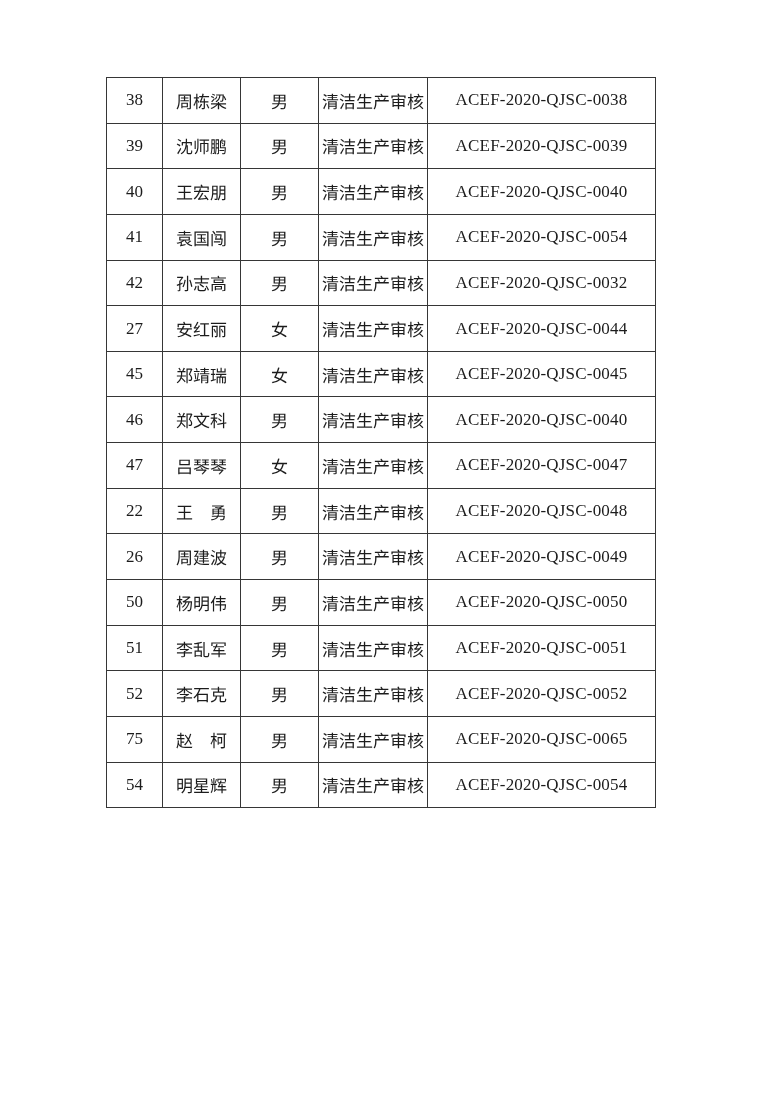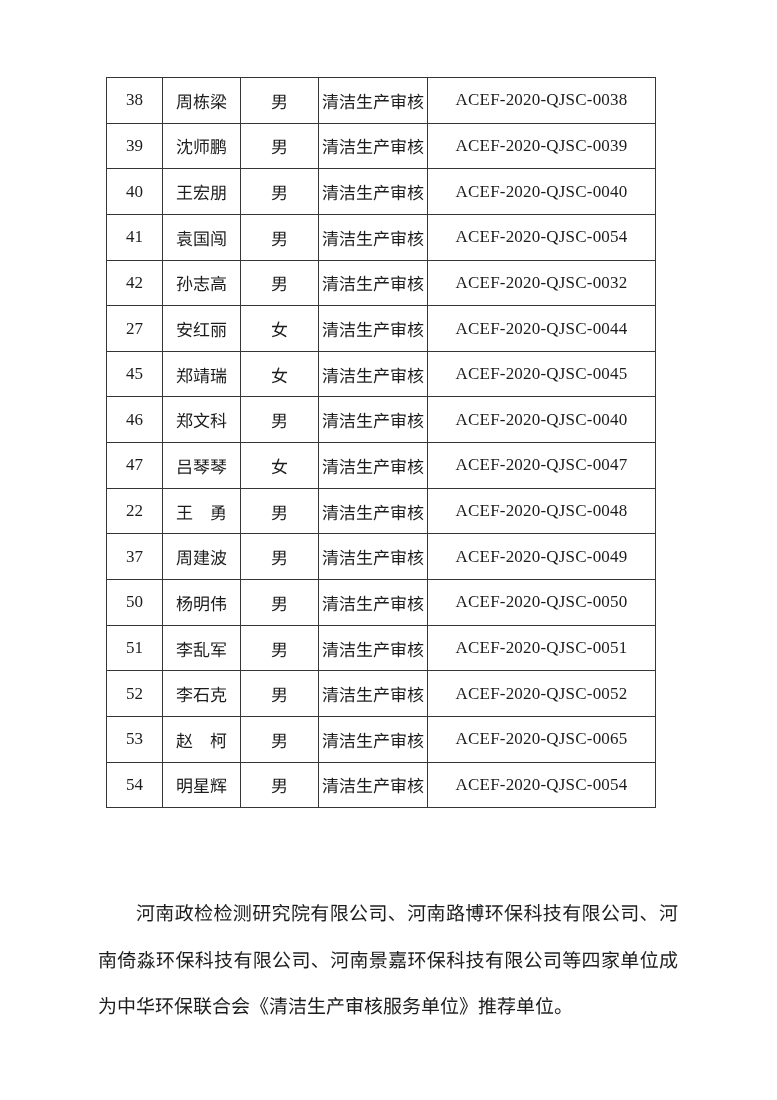"37" td.c-no { text: 37 -> 26 }
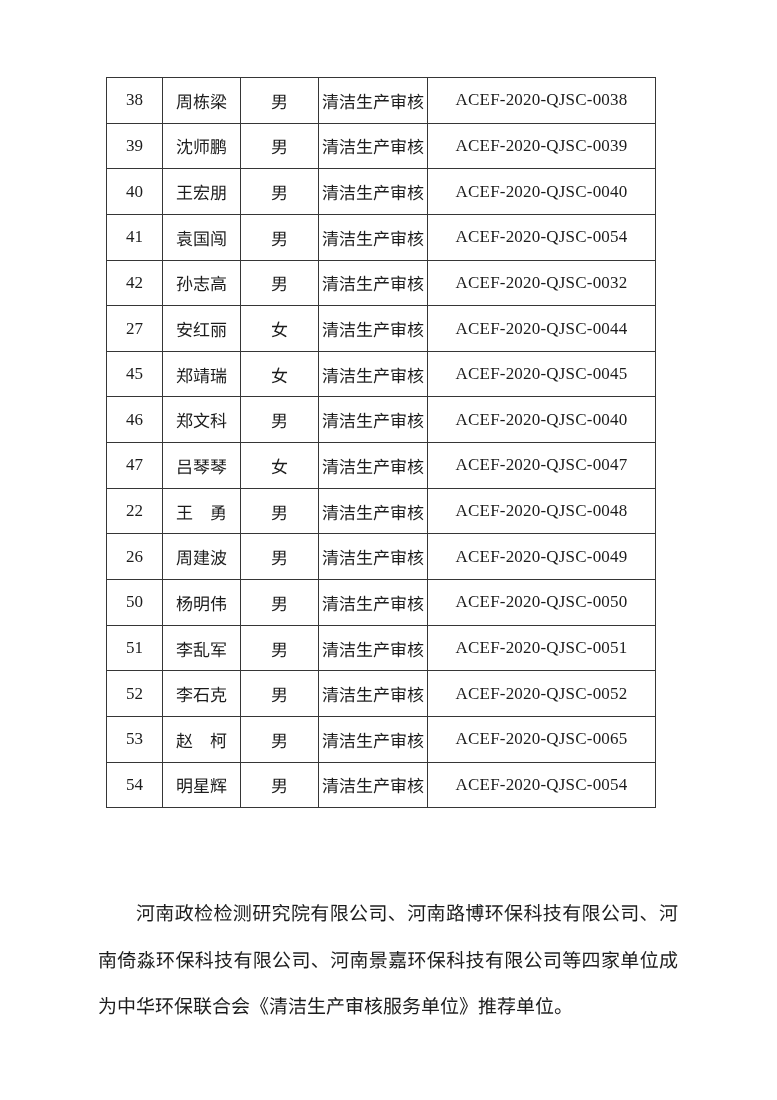"53" td.c-no { text: 53 -> 75 }
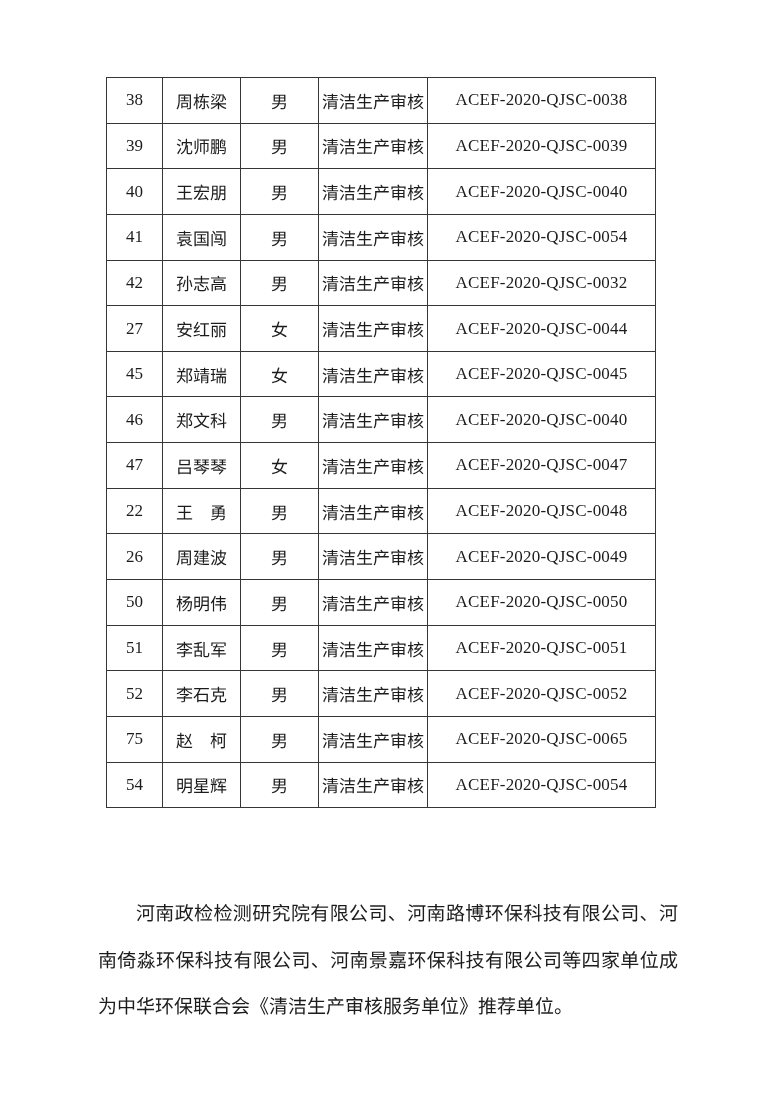"河南政检检测研究院有限公司、河南路博环保科技有限公司、河南倚淼环保科技有限公司、" p.closing { html: <p>河南政检检测研究院有限公司、河南路博环保科技有限公司、河南倚淼环保科技有限公司、河南景嘉环保科技有限公司等四家单位成为中华环保联合会《清洁生产审核服务单位》推荐单位。</p> -> none }
